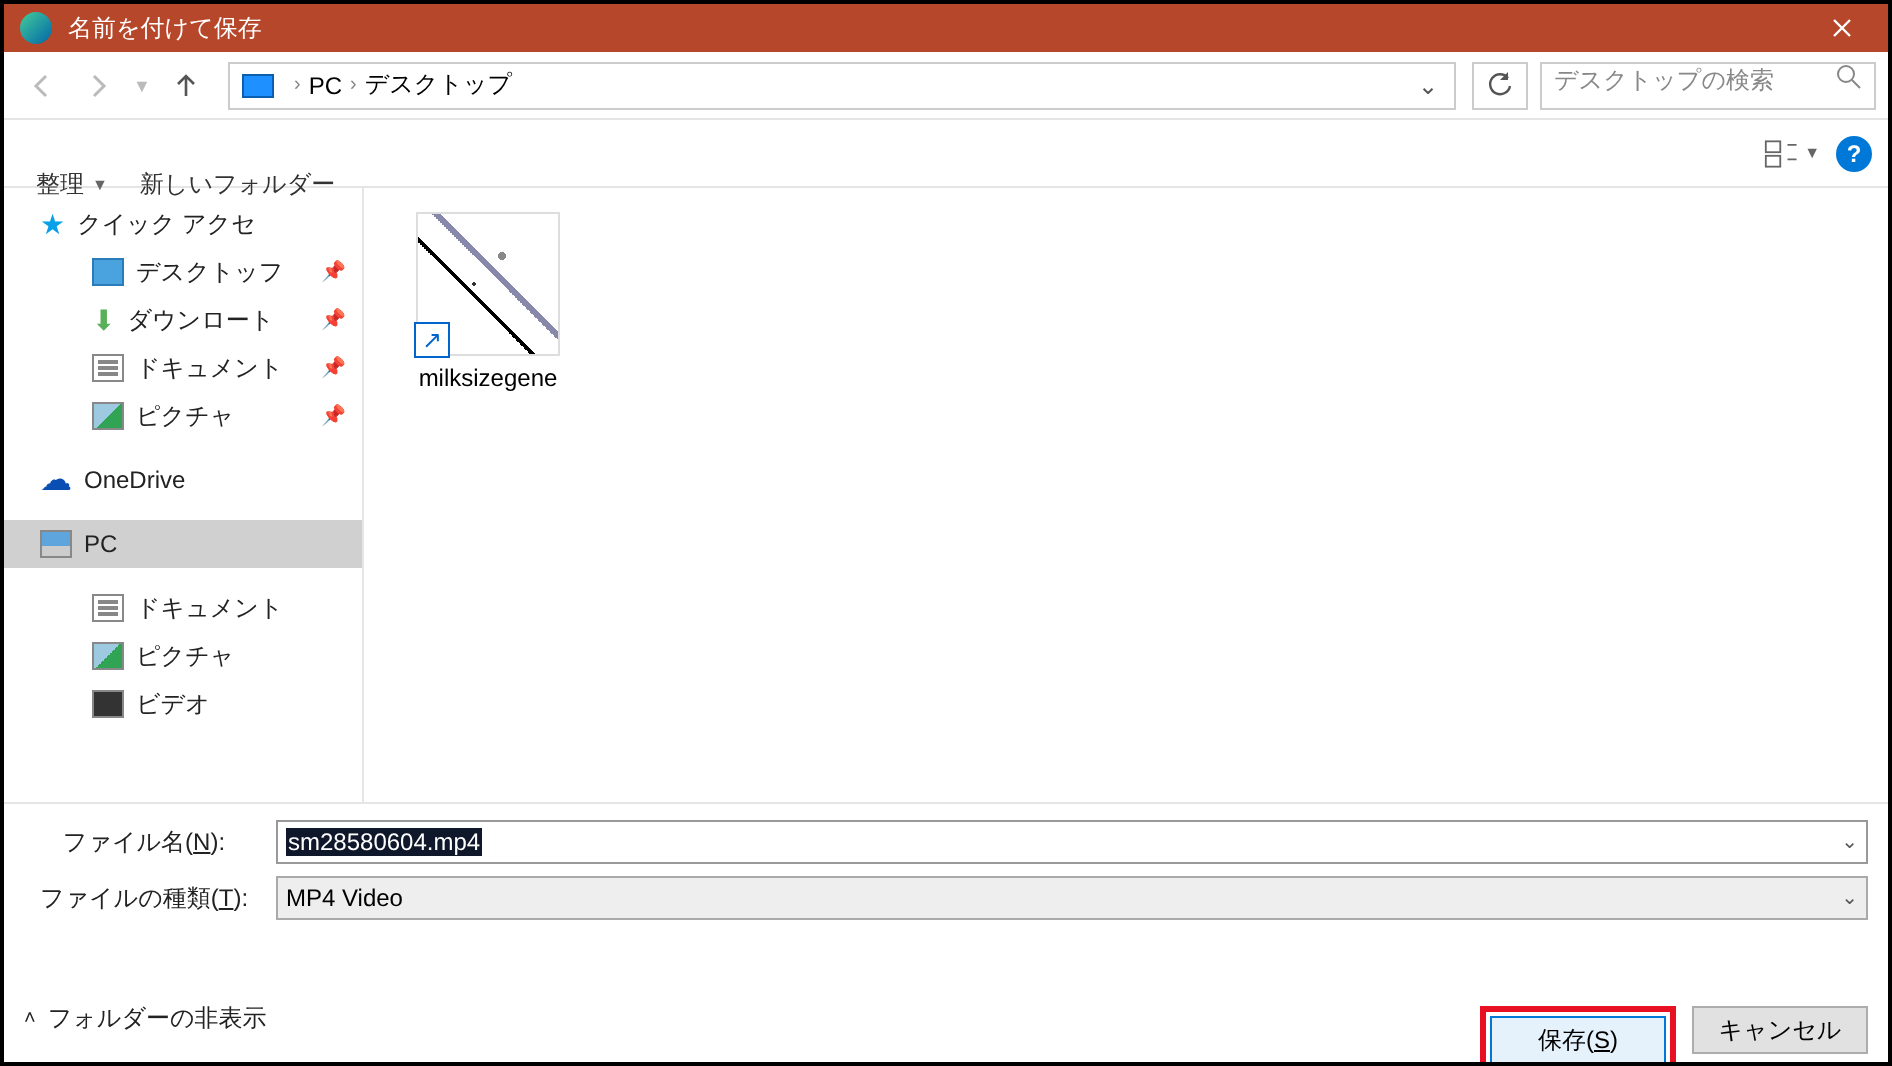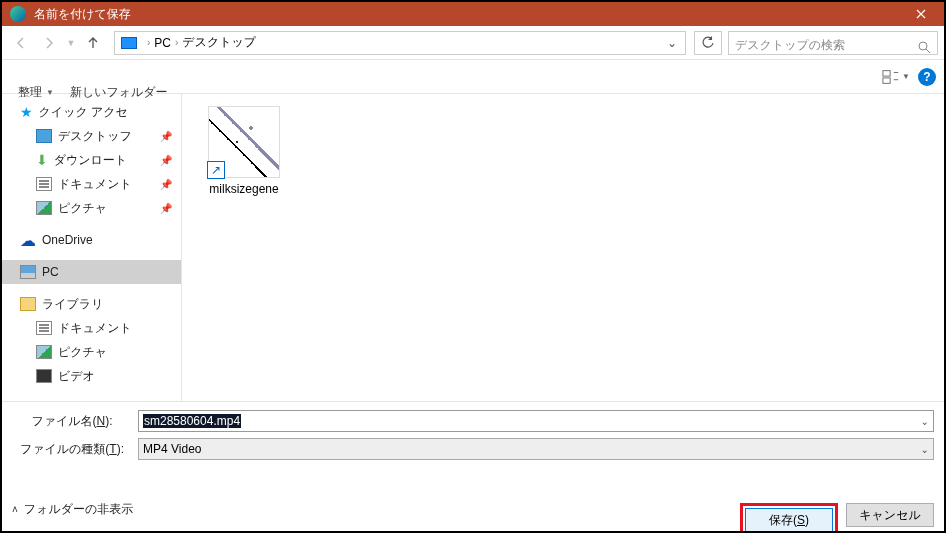"デスクトップの検索" .search { align-items: flex-end -> flex-start; width: 210px -> 168px }
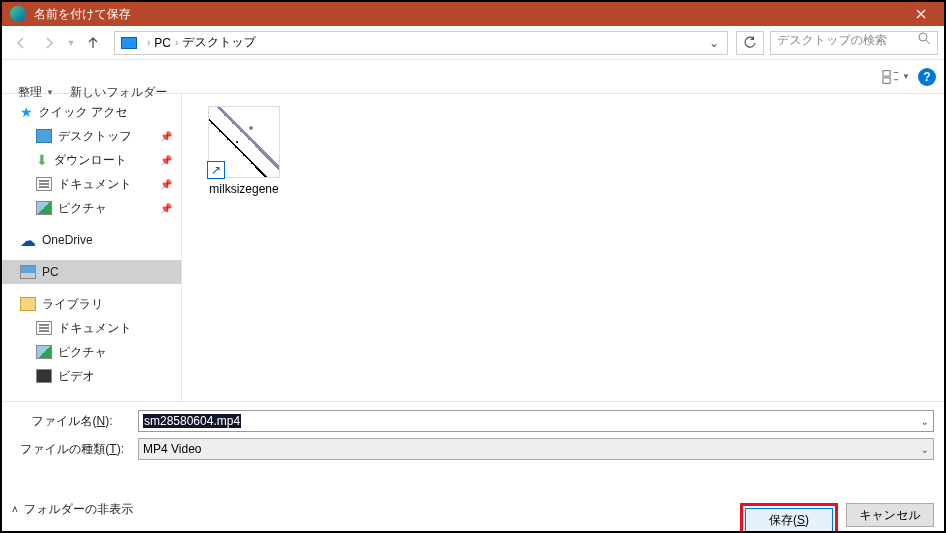"デスクトッフ" .tree-item.indent { padding-left: 34px -> 44px }
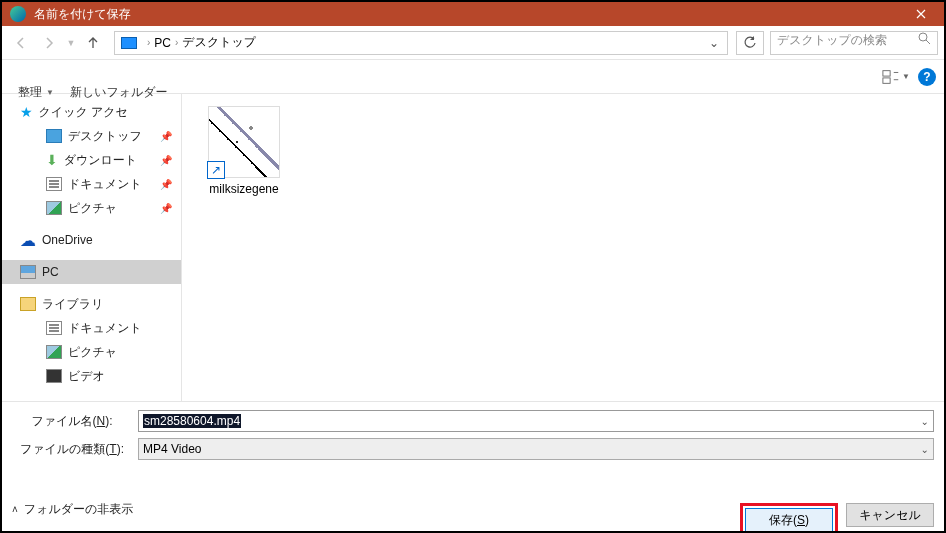"ライブラリ" div.tree-item { html: <div> <span></span> <span>ライブラリ</span> </div> -> none }
